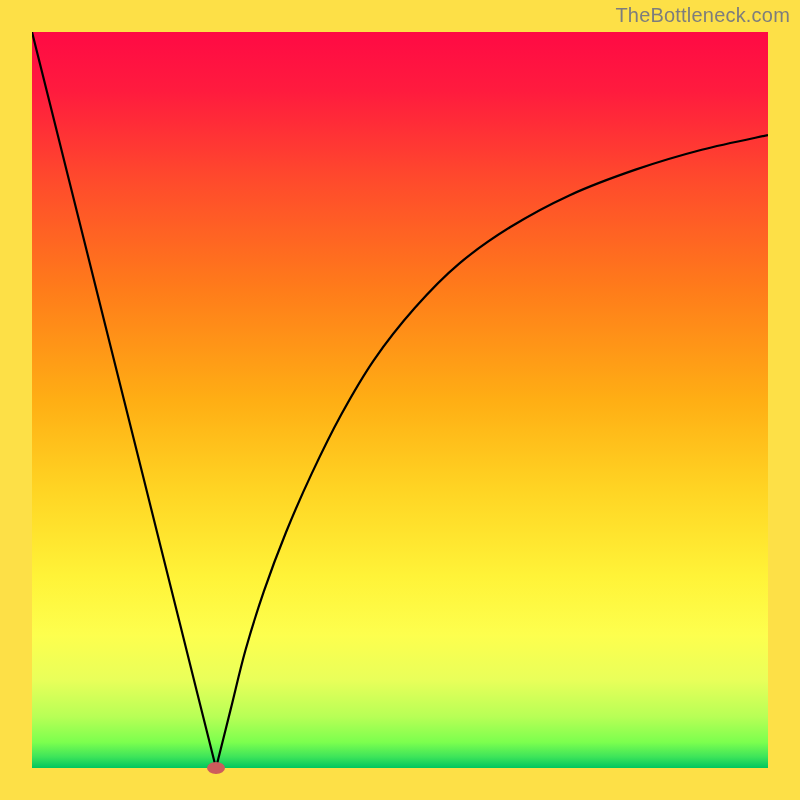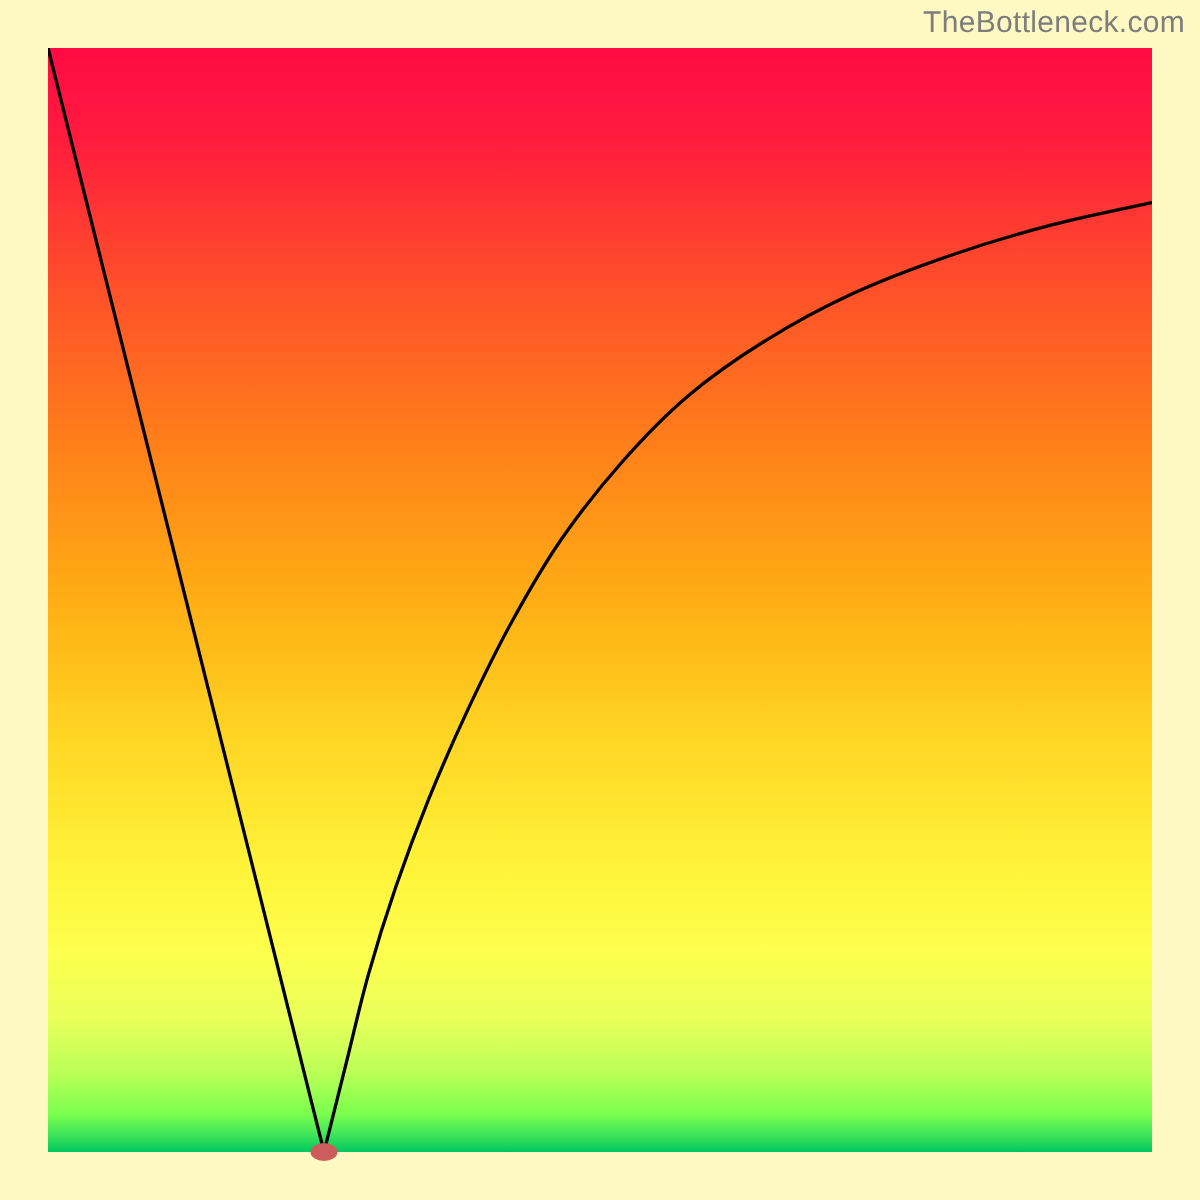"TheBottleneck.com" .frame { background: #fef9c3 -> #fde047 }
